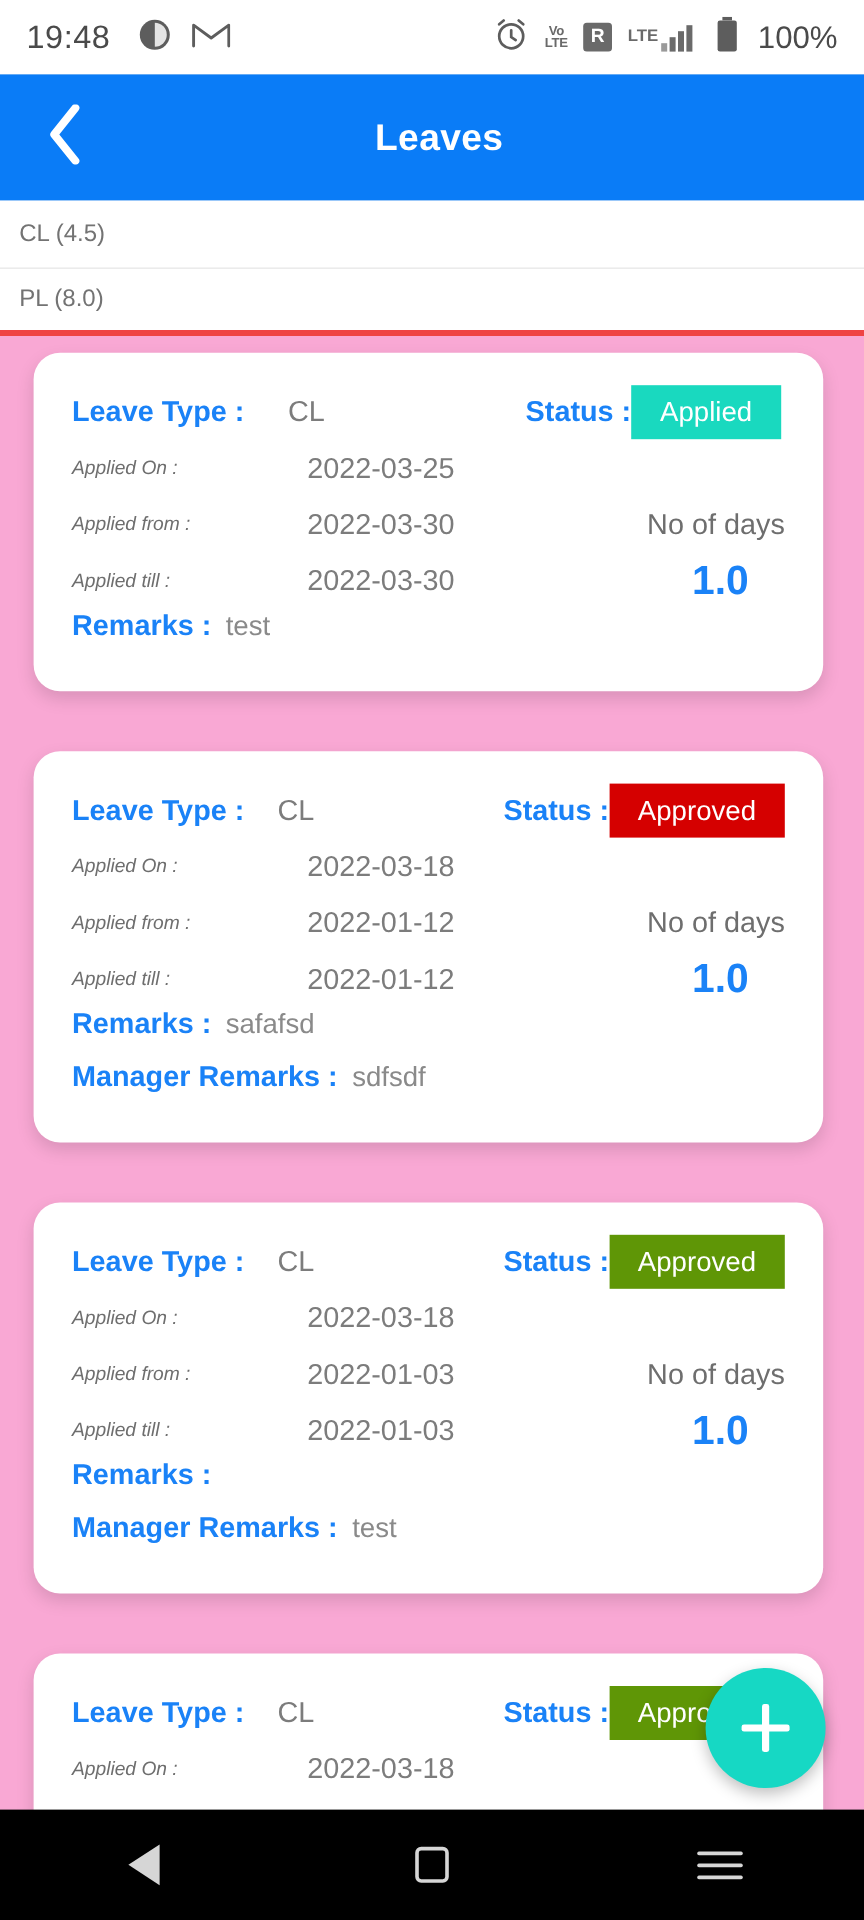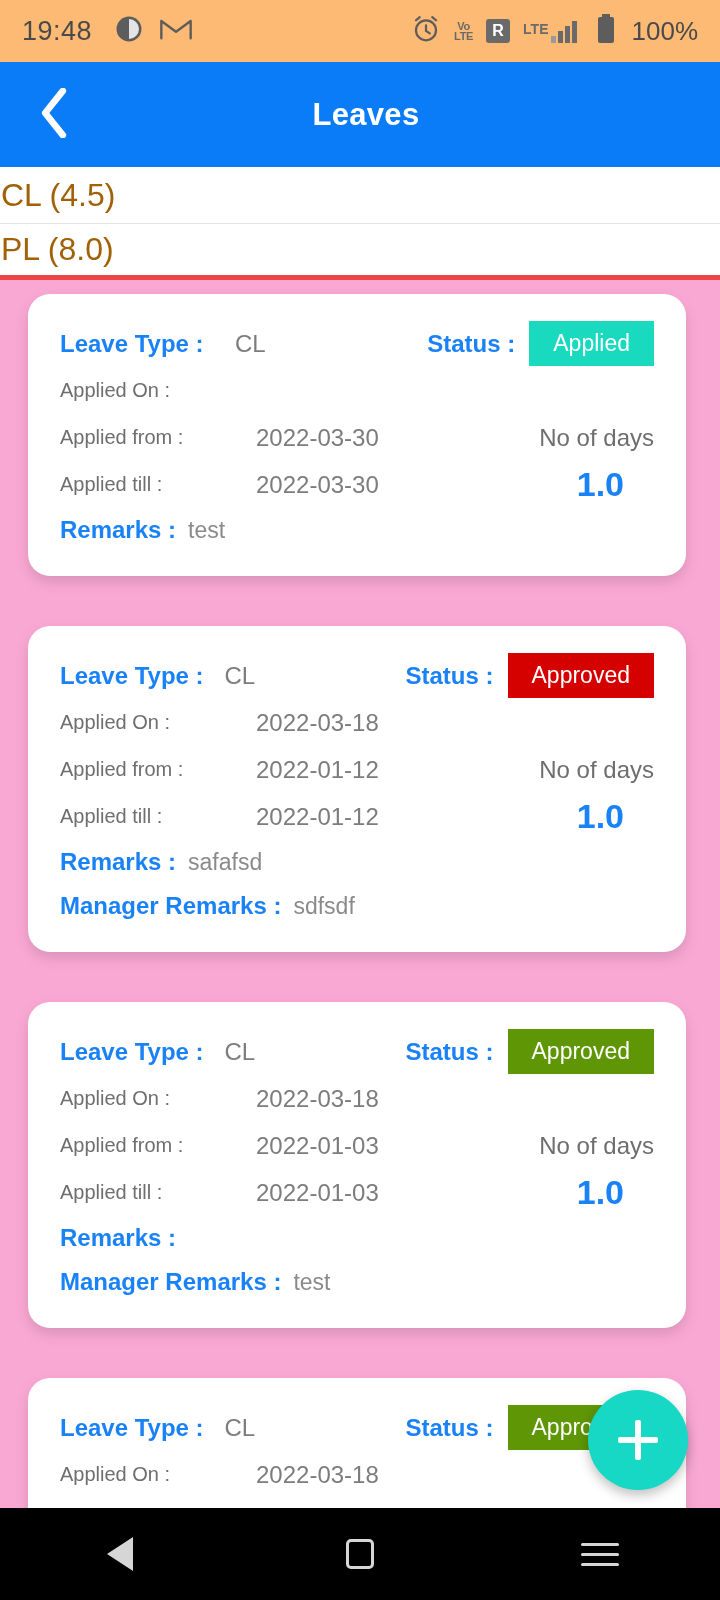"19:48" .statusbar { background: #fdba74 -> #ffffff }
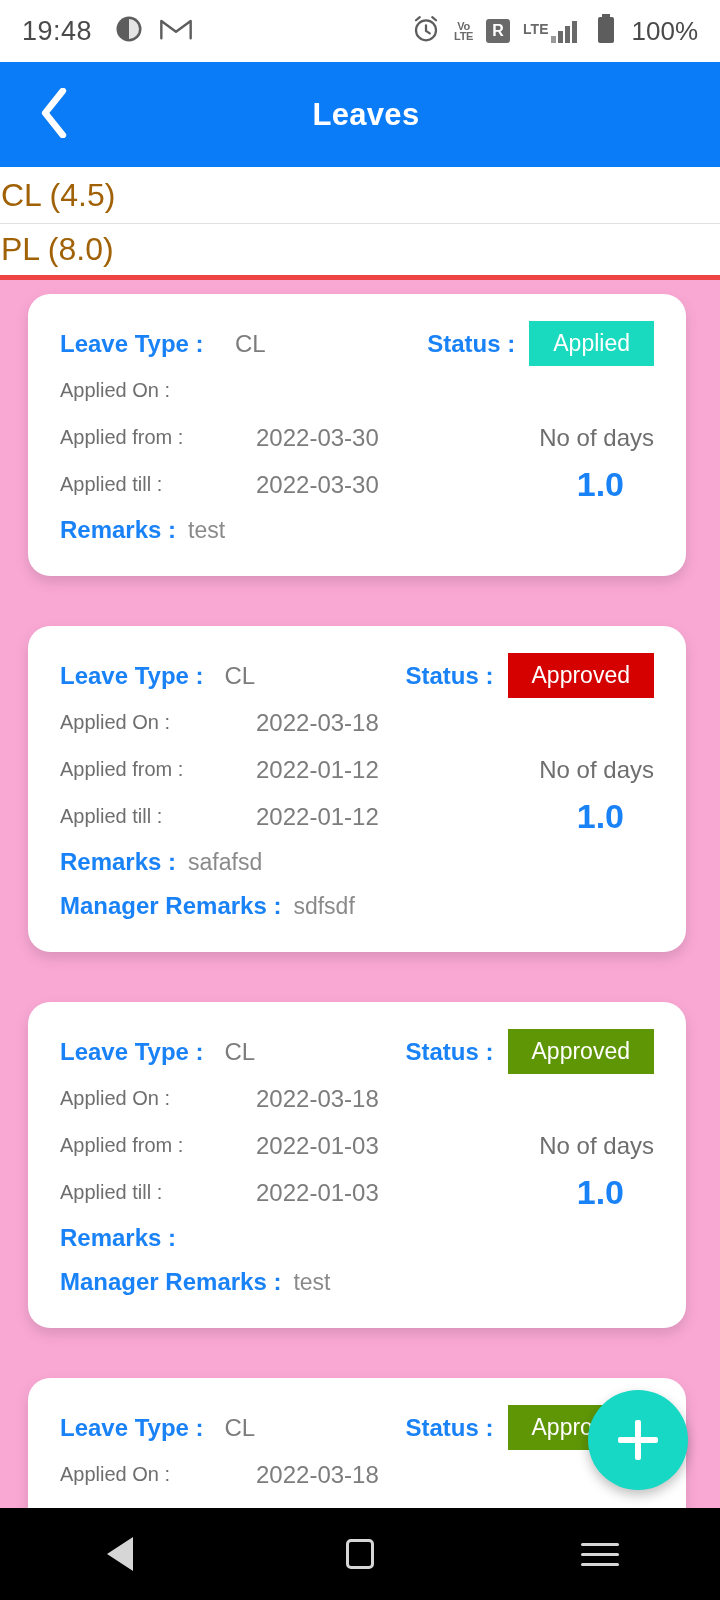"CL (4.5)" .balance-row { color: #a16207 -> #737373; font-size: 32px -> 20px; padding: 0 1px -> 0 16px }
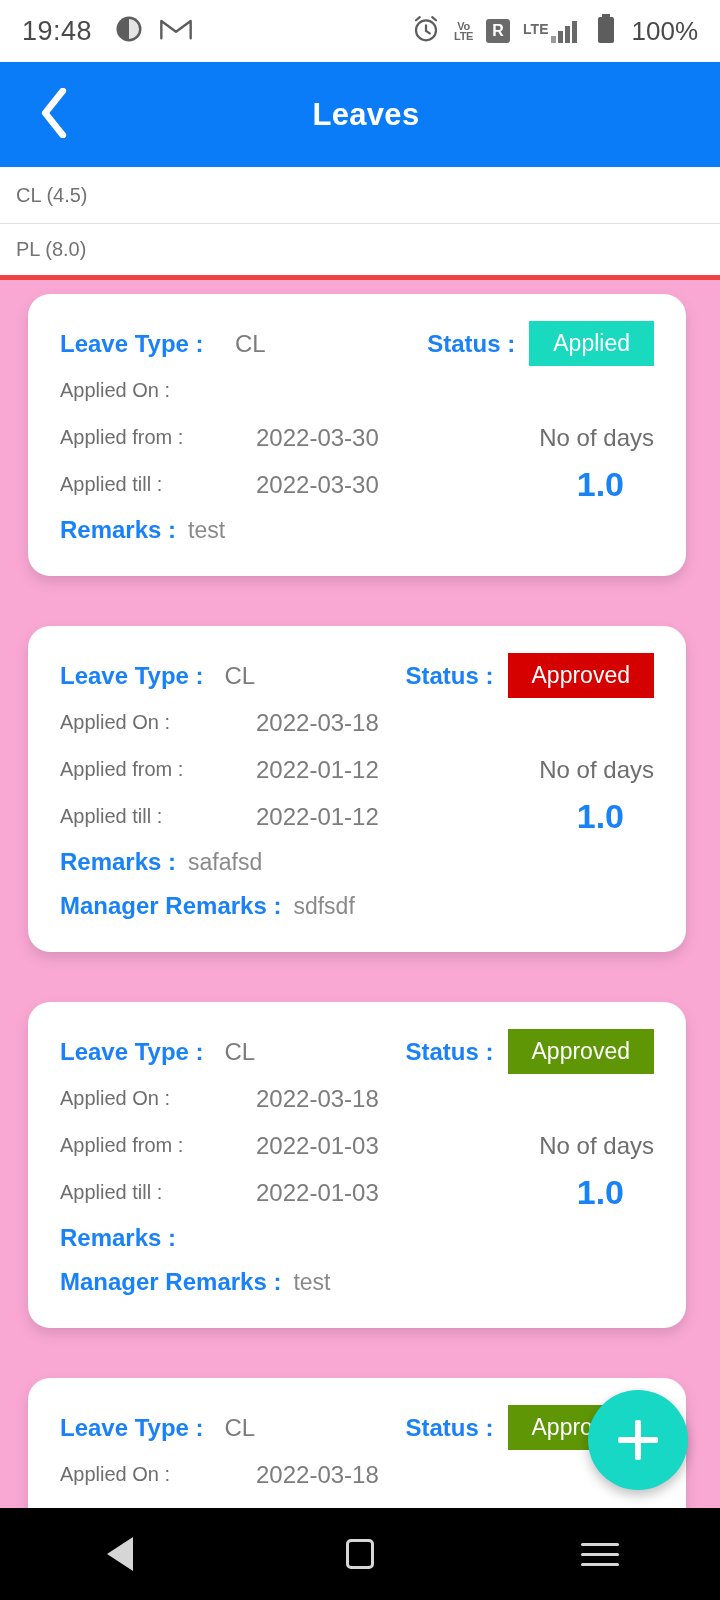"Status :" .status-wrap { gap: 14px -> none }
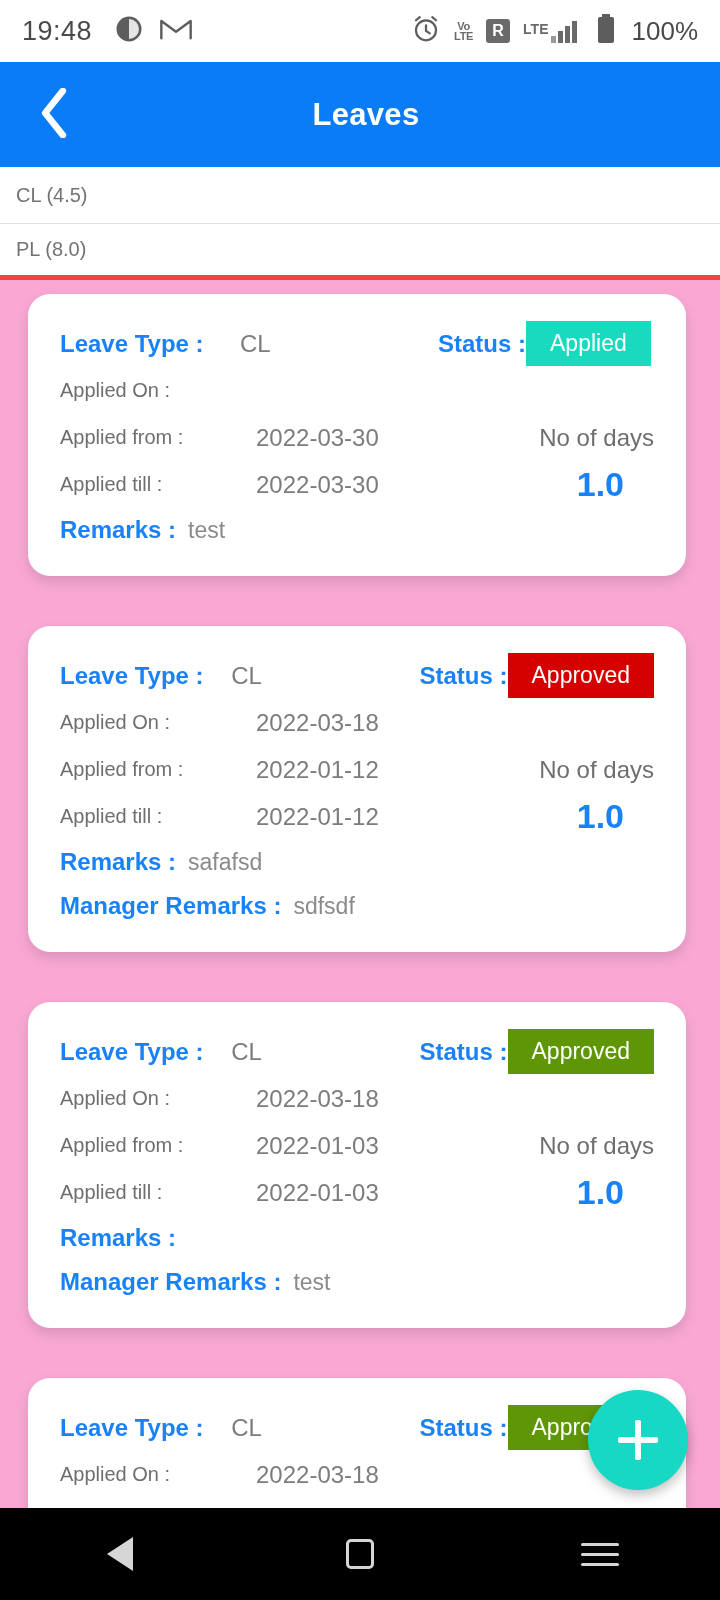"Applied On :" .lbl-gray { font-size: 20px -> 16px; font-style: none -> italic }
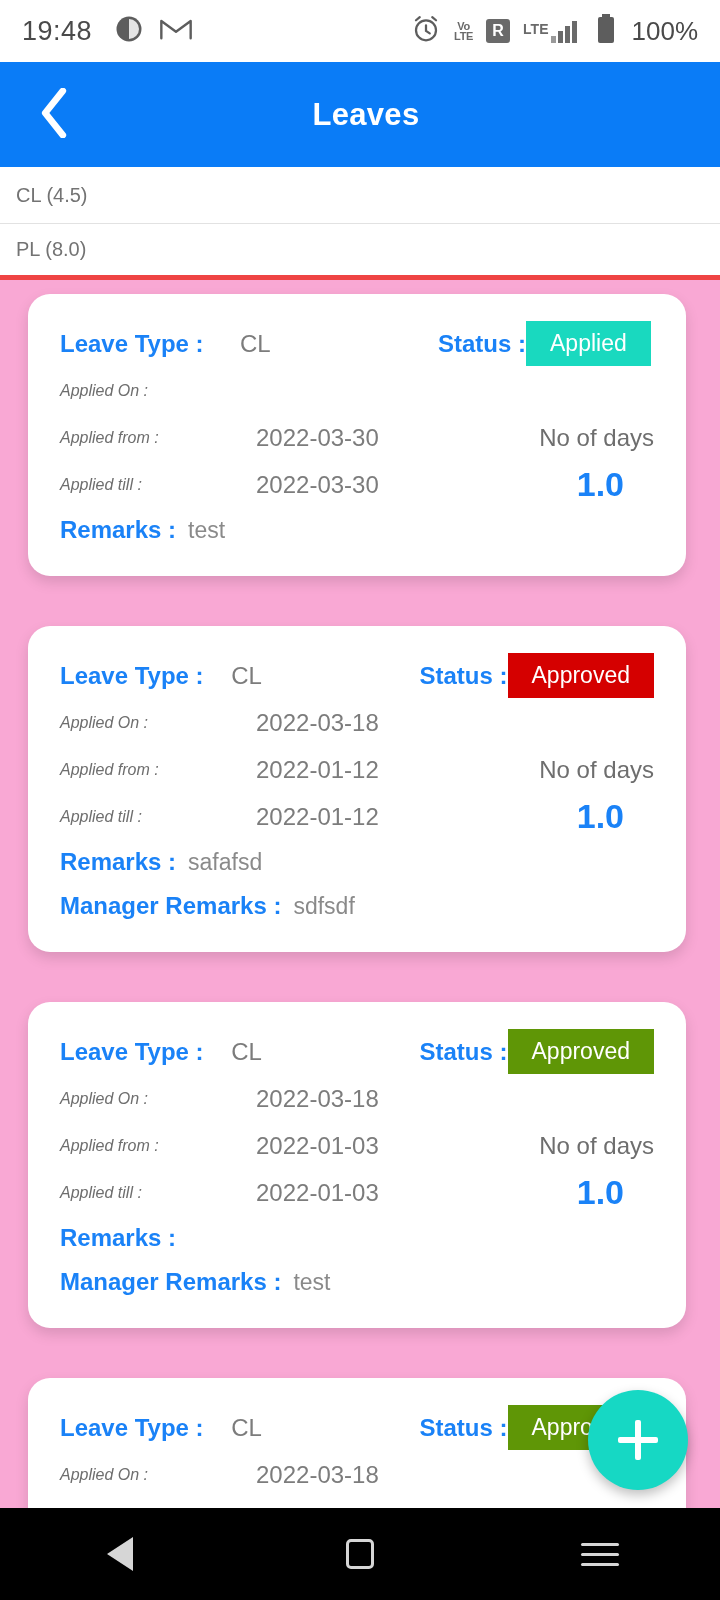"2022-03-25" span.val-gray { html: none -> <span>2022-03-25</span> }
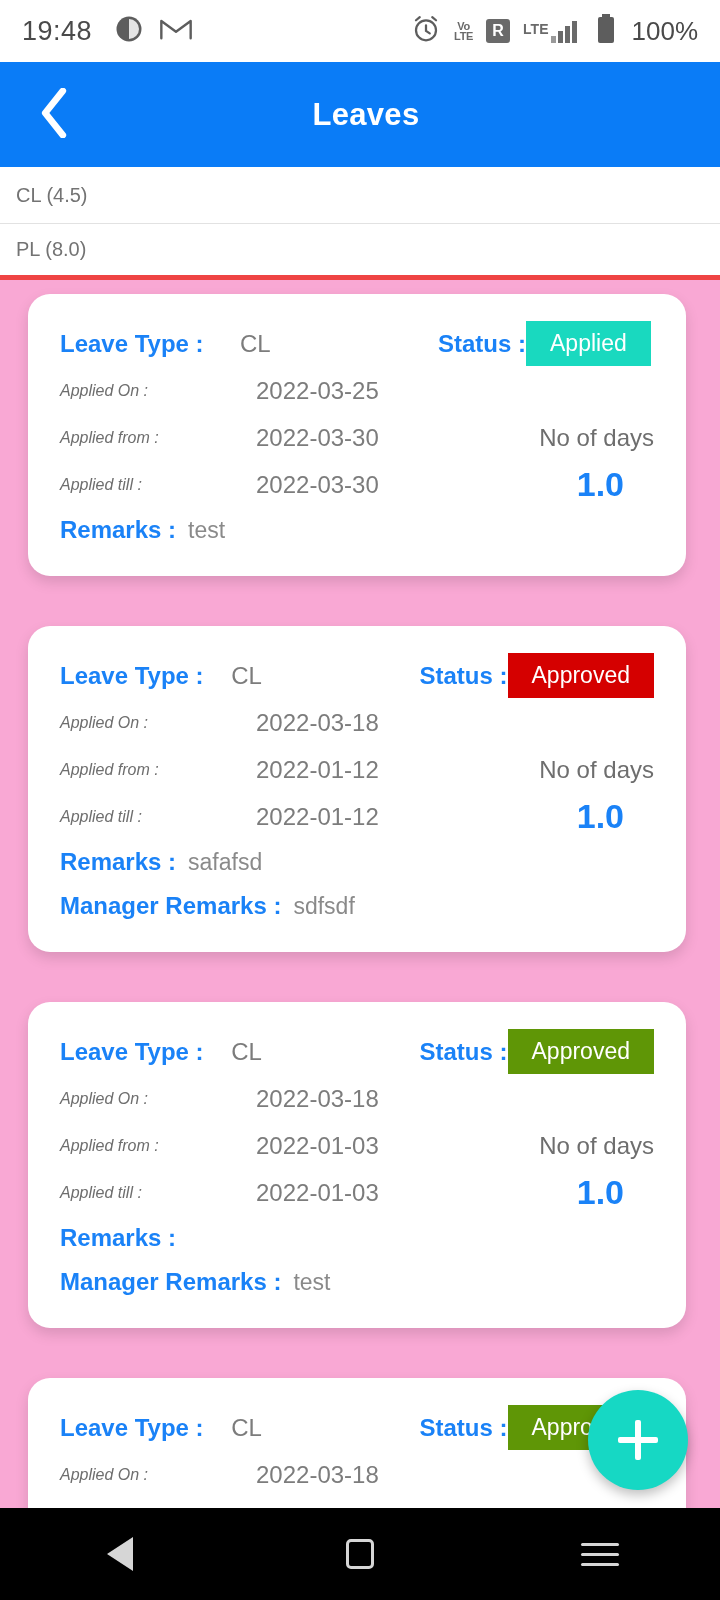"Remarks :" .remarks-row { align-items: center -> flex-start }
